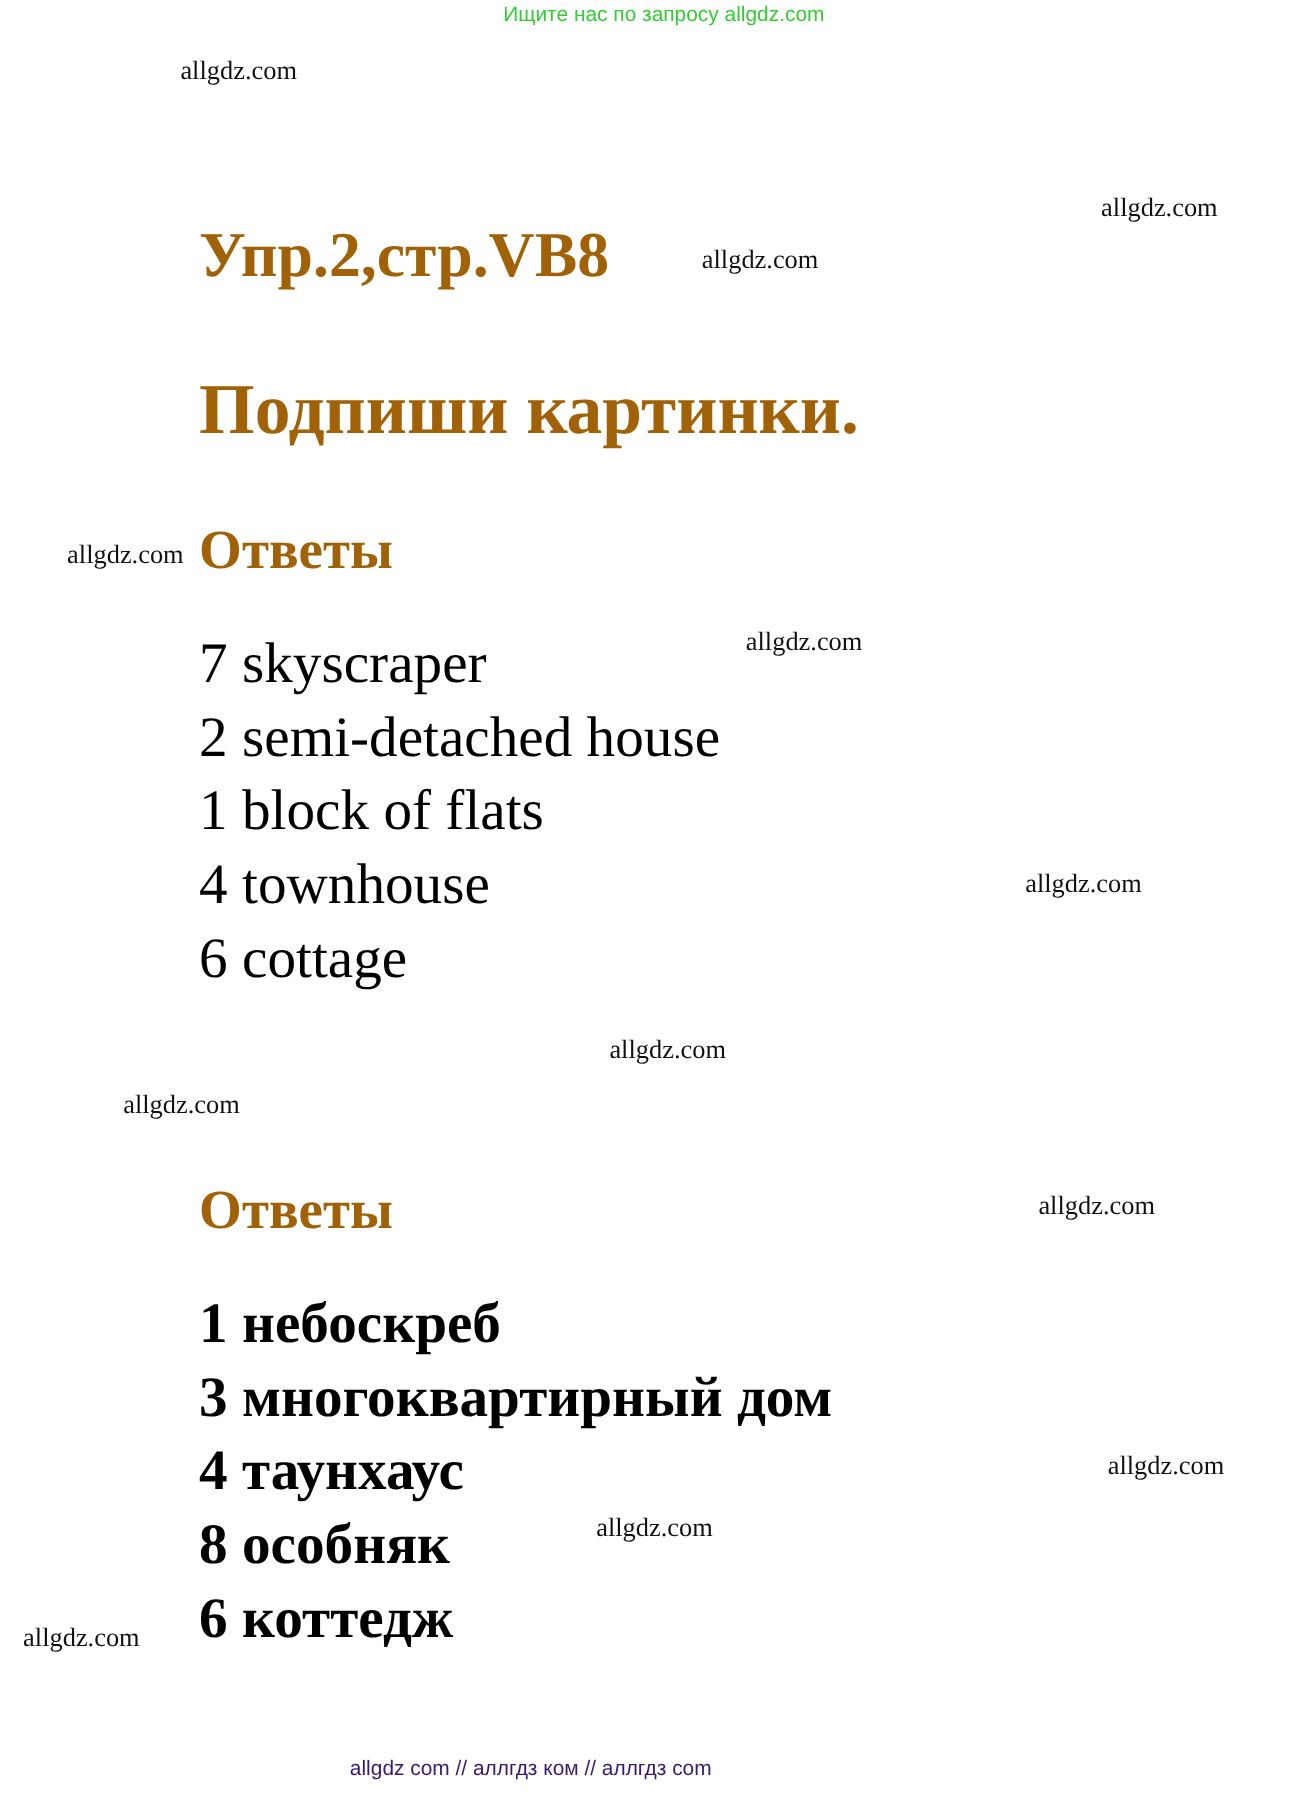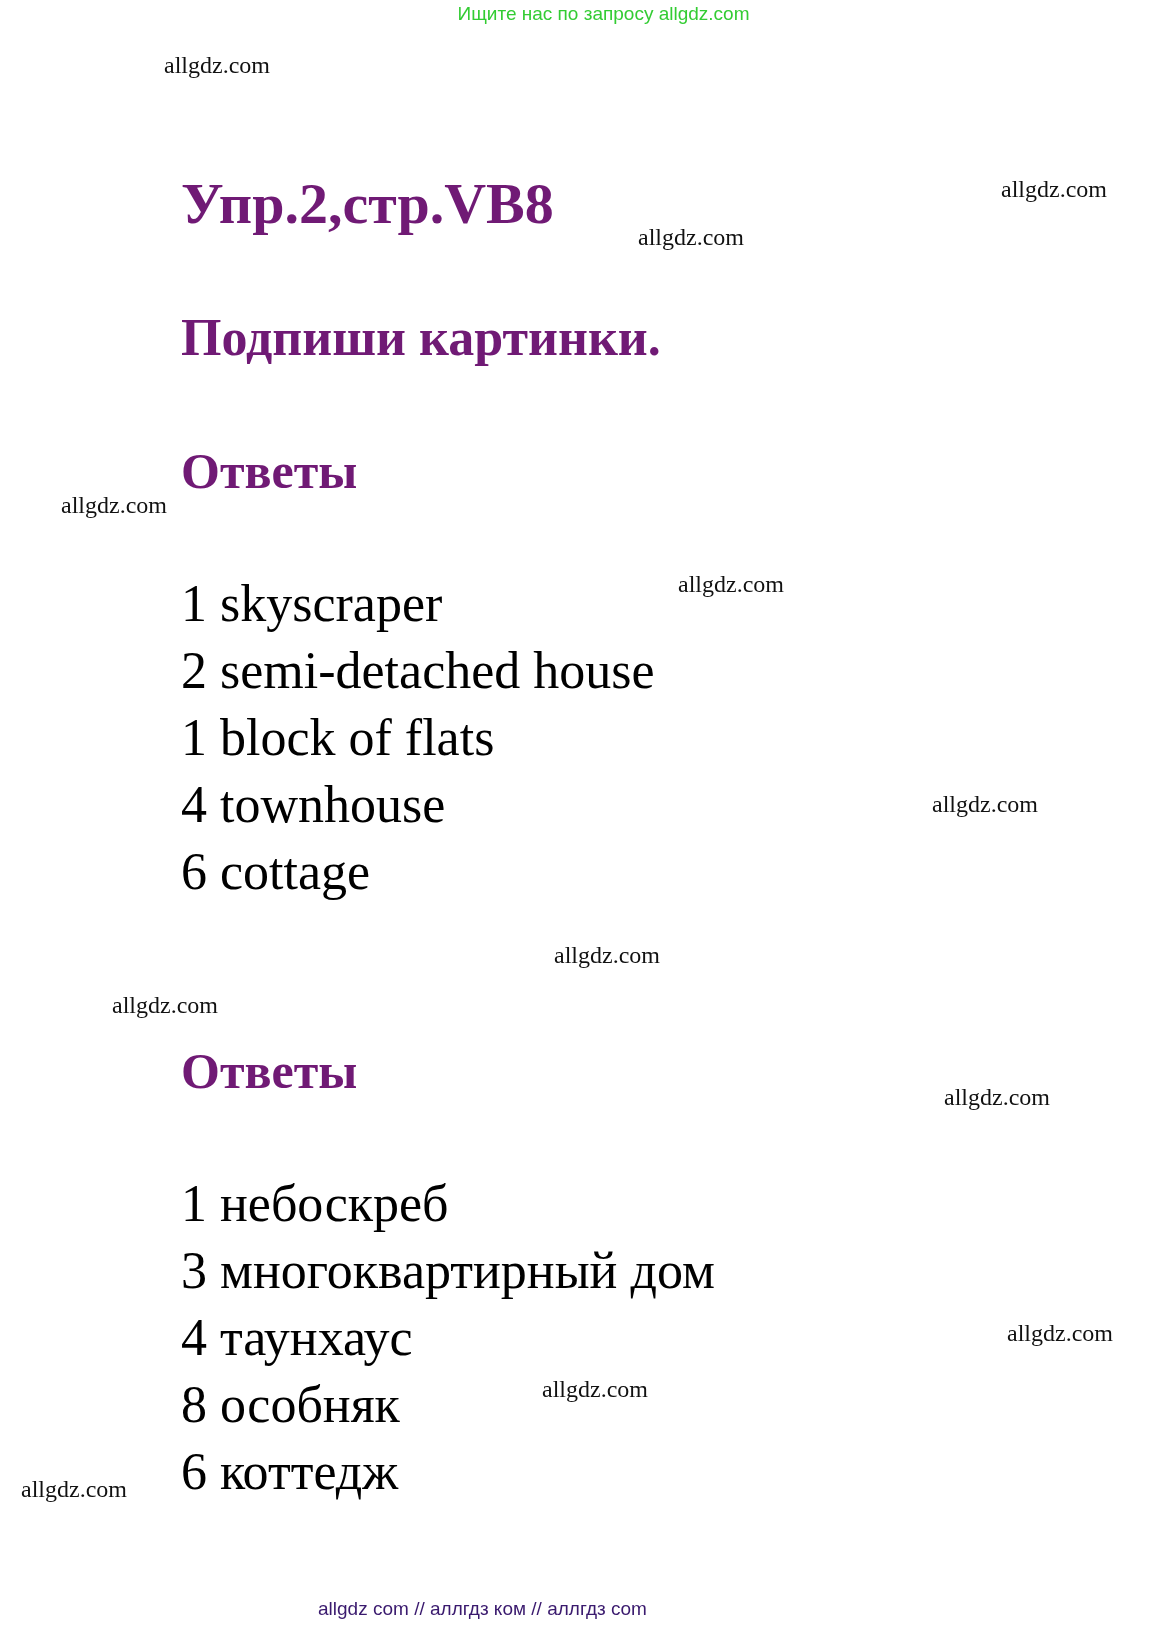"Упр.2,стр.VB8" .h { color: #701a75 -> #a16207; margin-top: none -> 28px }
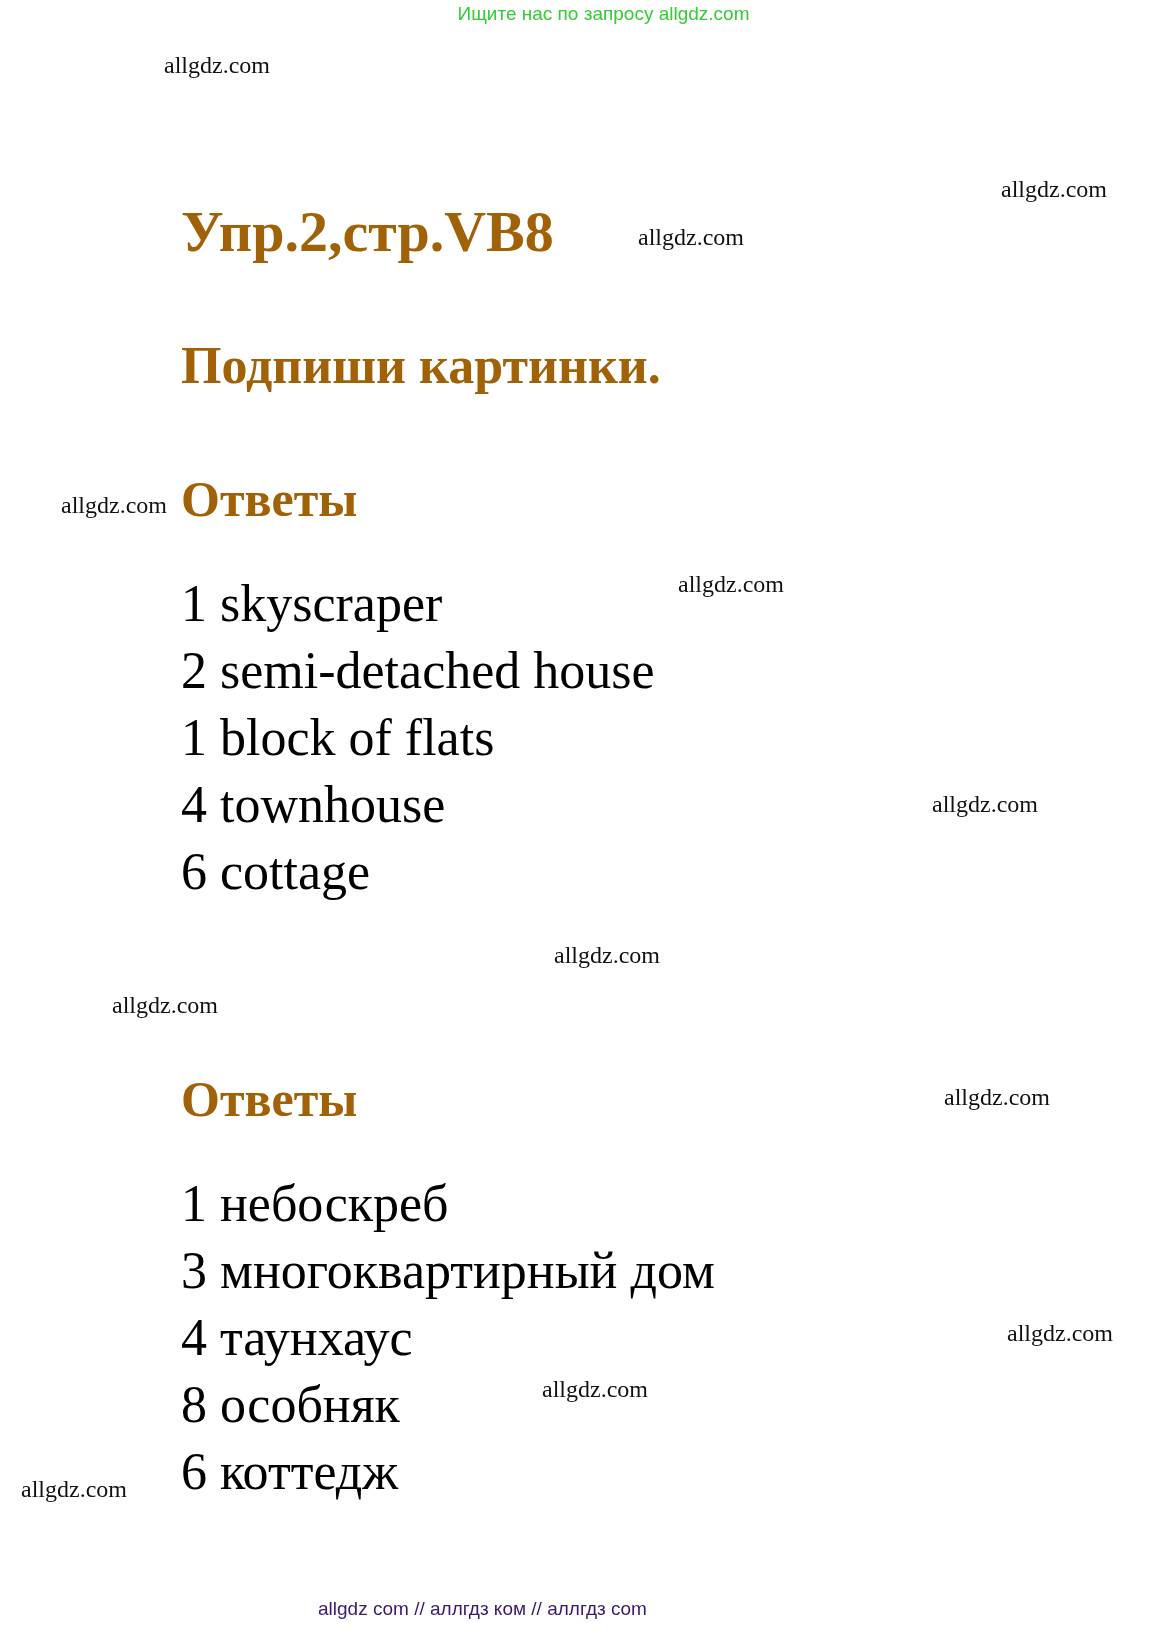"Подпиши картинки." .h2 { font-size: 52px -> 65px }
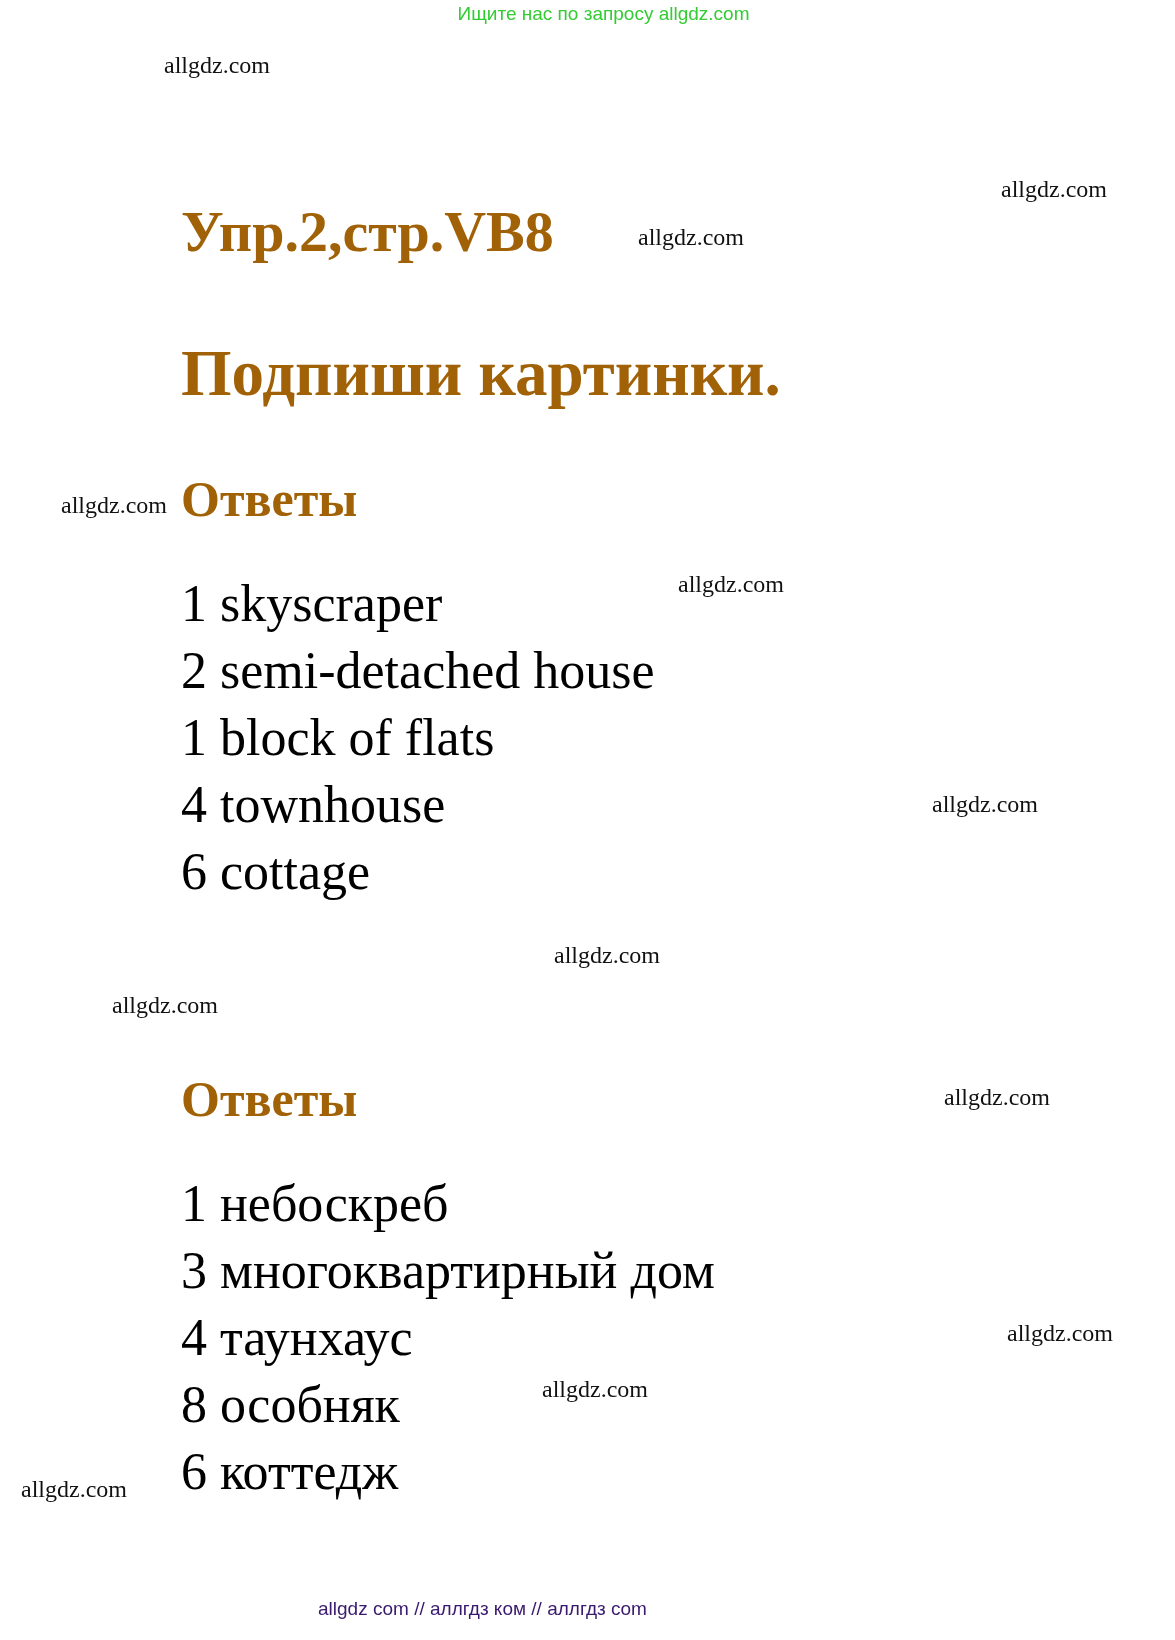"1 skyscraper" div { text: 1 -> 7 }
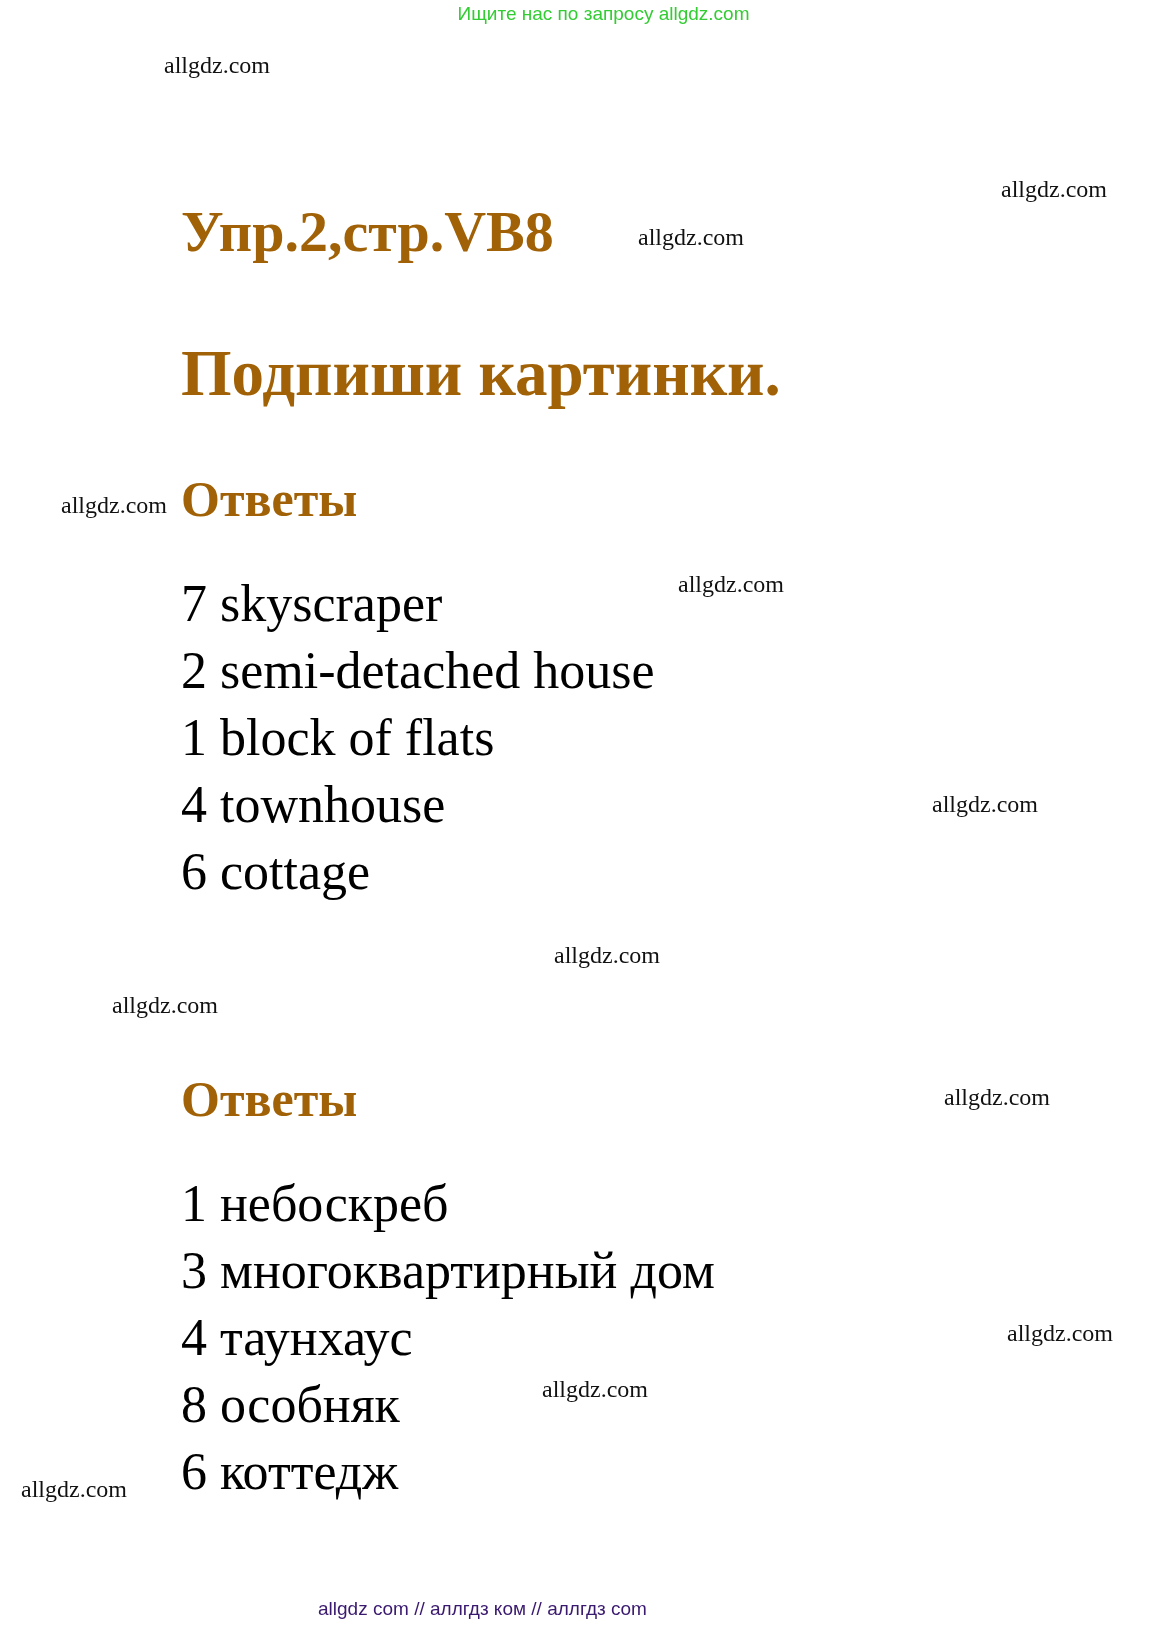"1 небоскреб" div.abs { font-weight: none -> bold }
